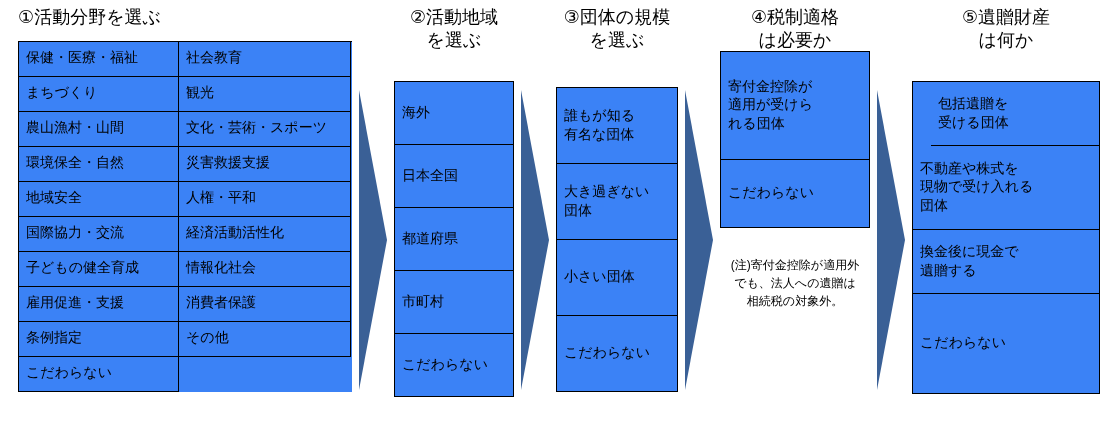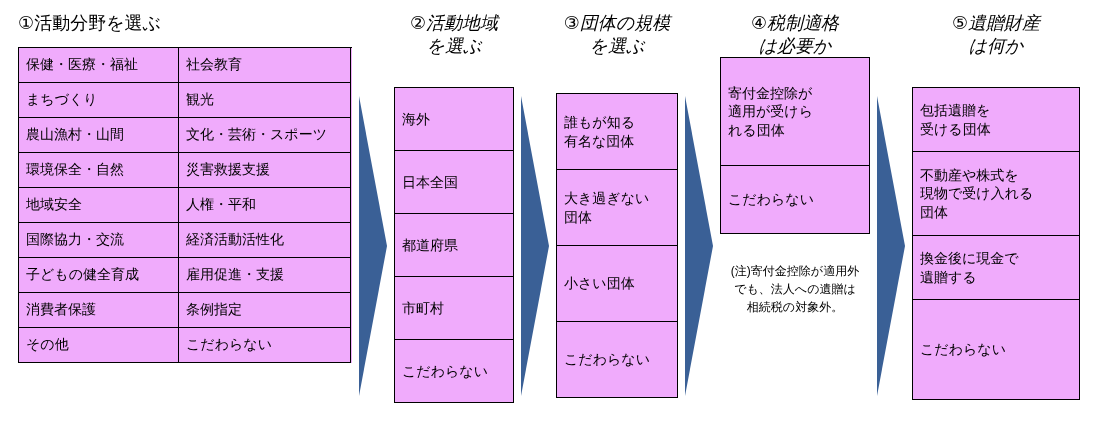"①活動分野を選ぶ" .board { padding: 12px 0 0 18px -> 6px 0 0 18px }
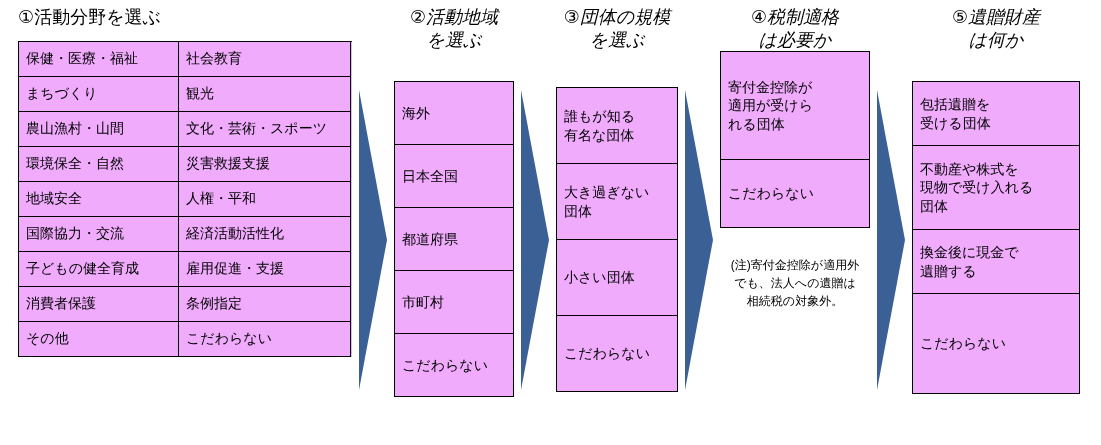"②活動地域" .title.center { font-style: italic -> none }
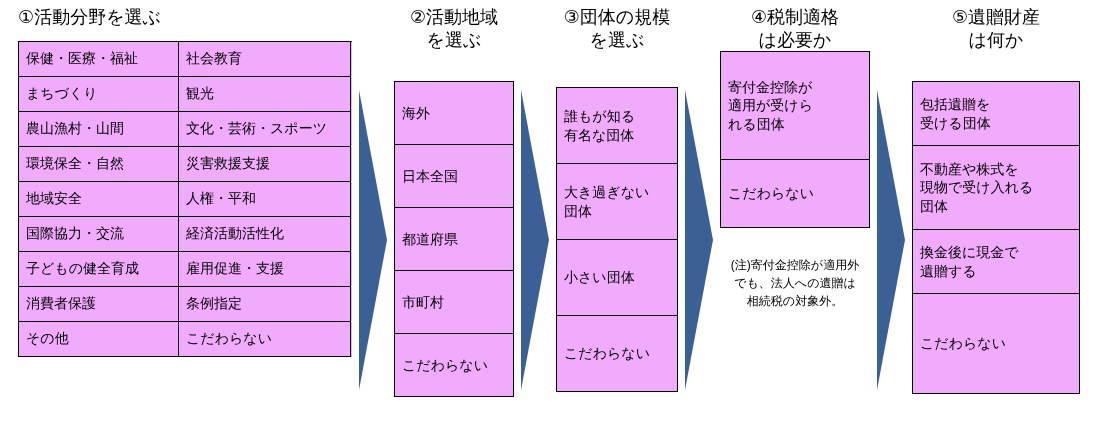"⑤遺贈財産" .step5 { width: 168px -> 188px }
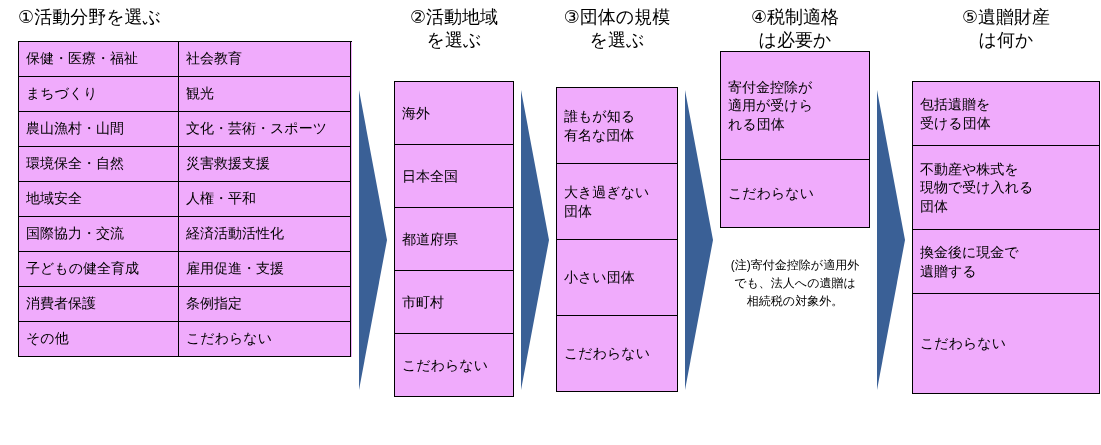"保健・医療・福祉" .tbl { background: #f0abfc -> #3b82f6; font-family: none -> Liberation Serif, serif }
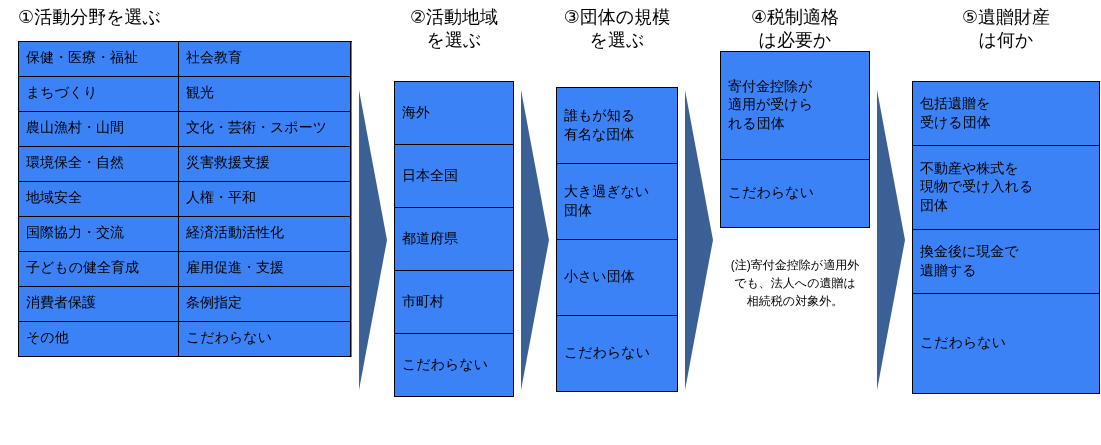"包括遺贈を" .s5r1 { margin-left: none -> 18px }
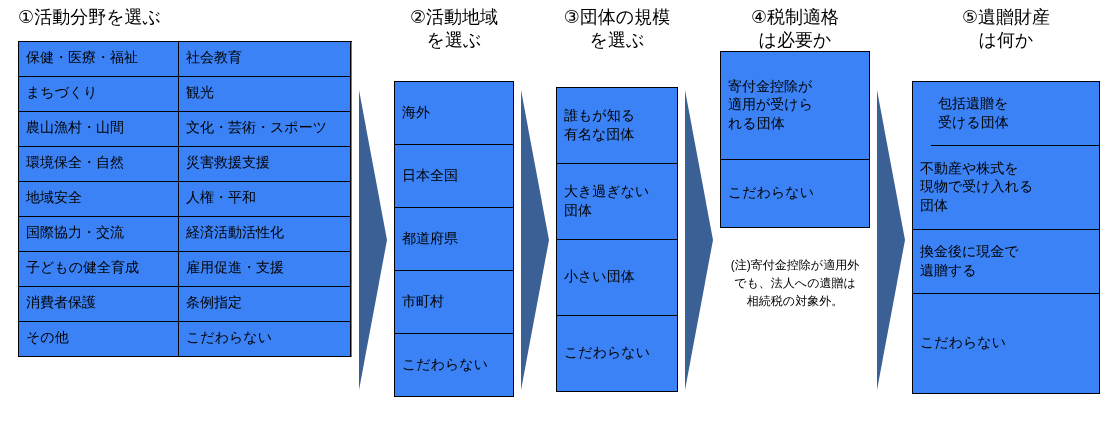"情報化社会" div.cell { html: none -> <div>情報化社会</div> }
